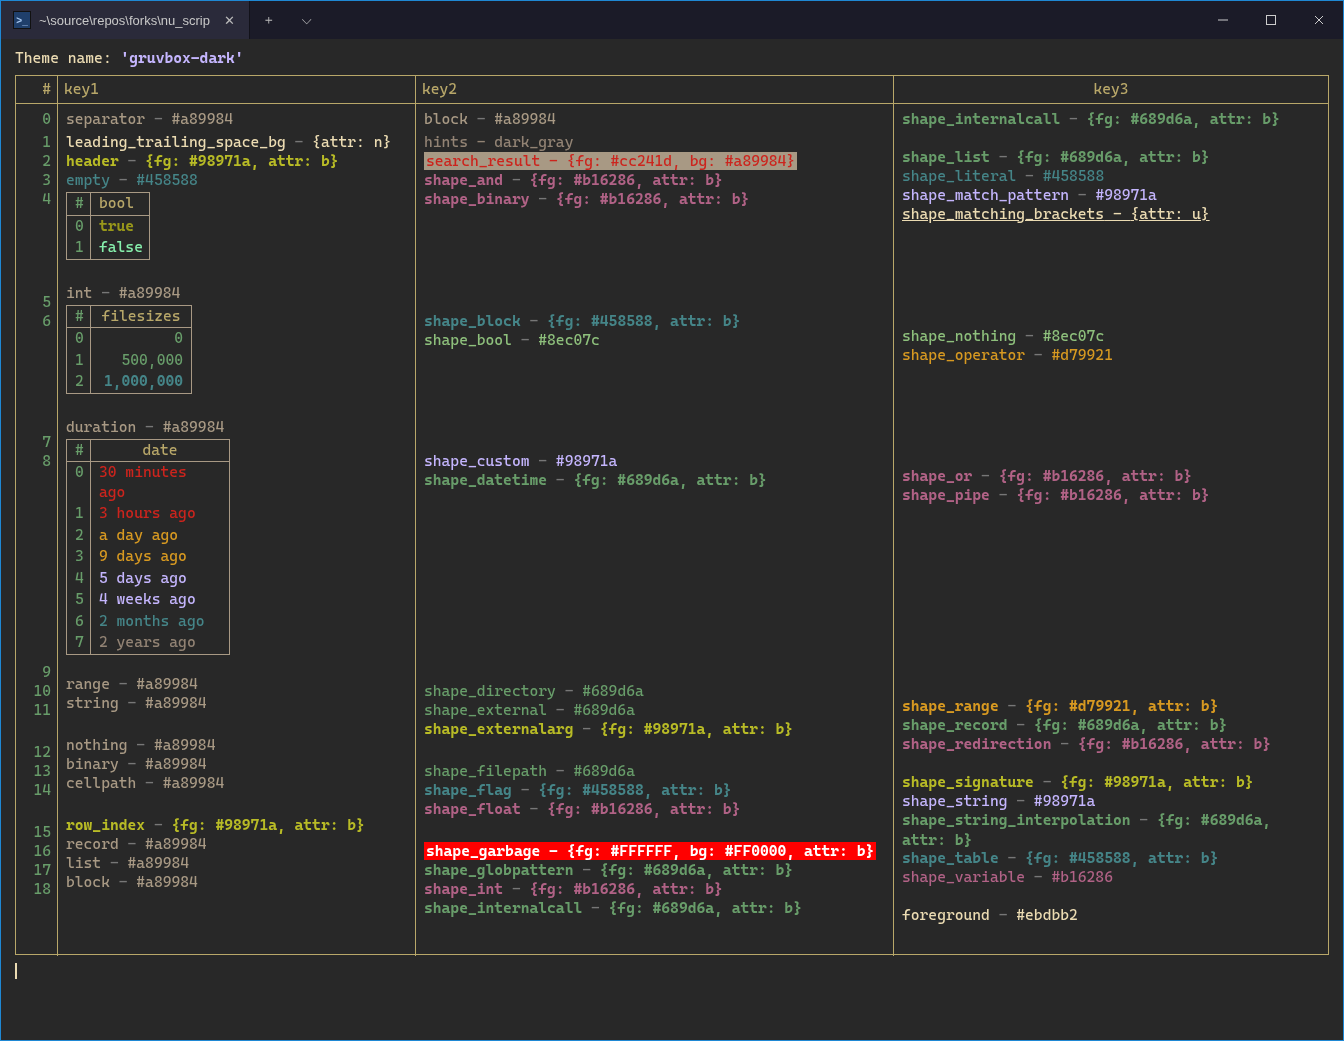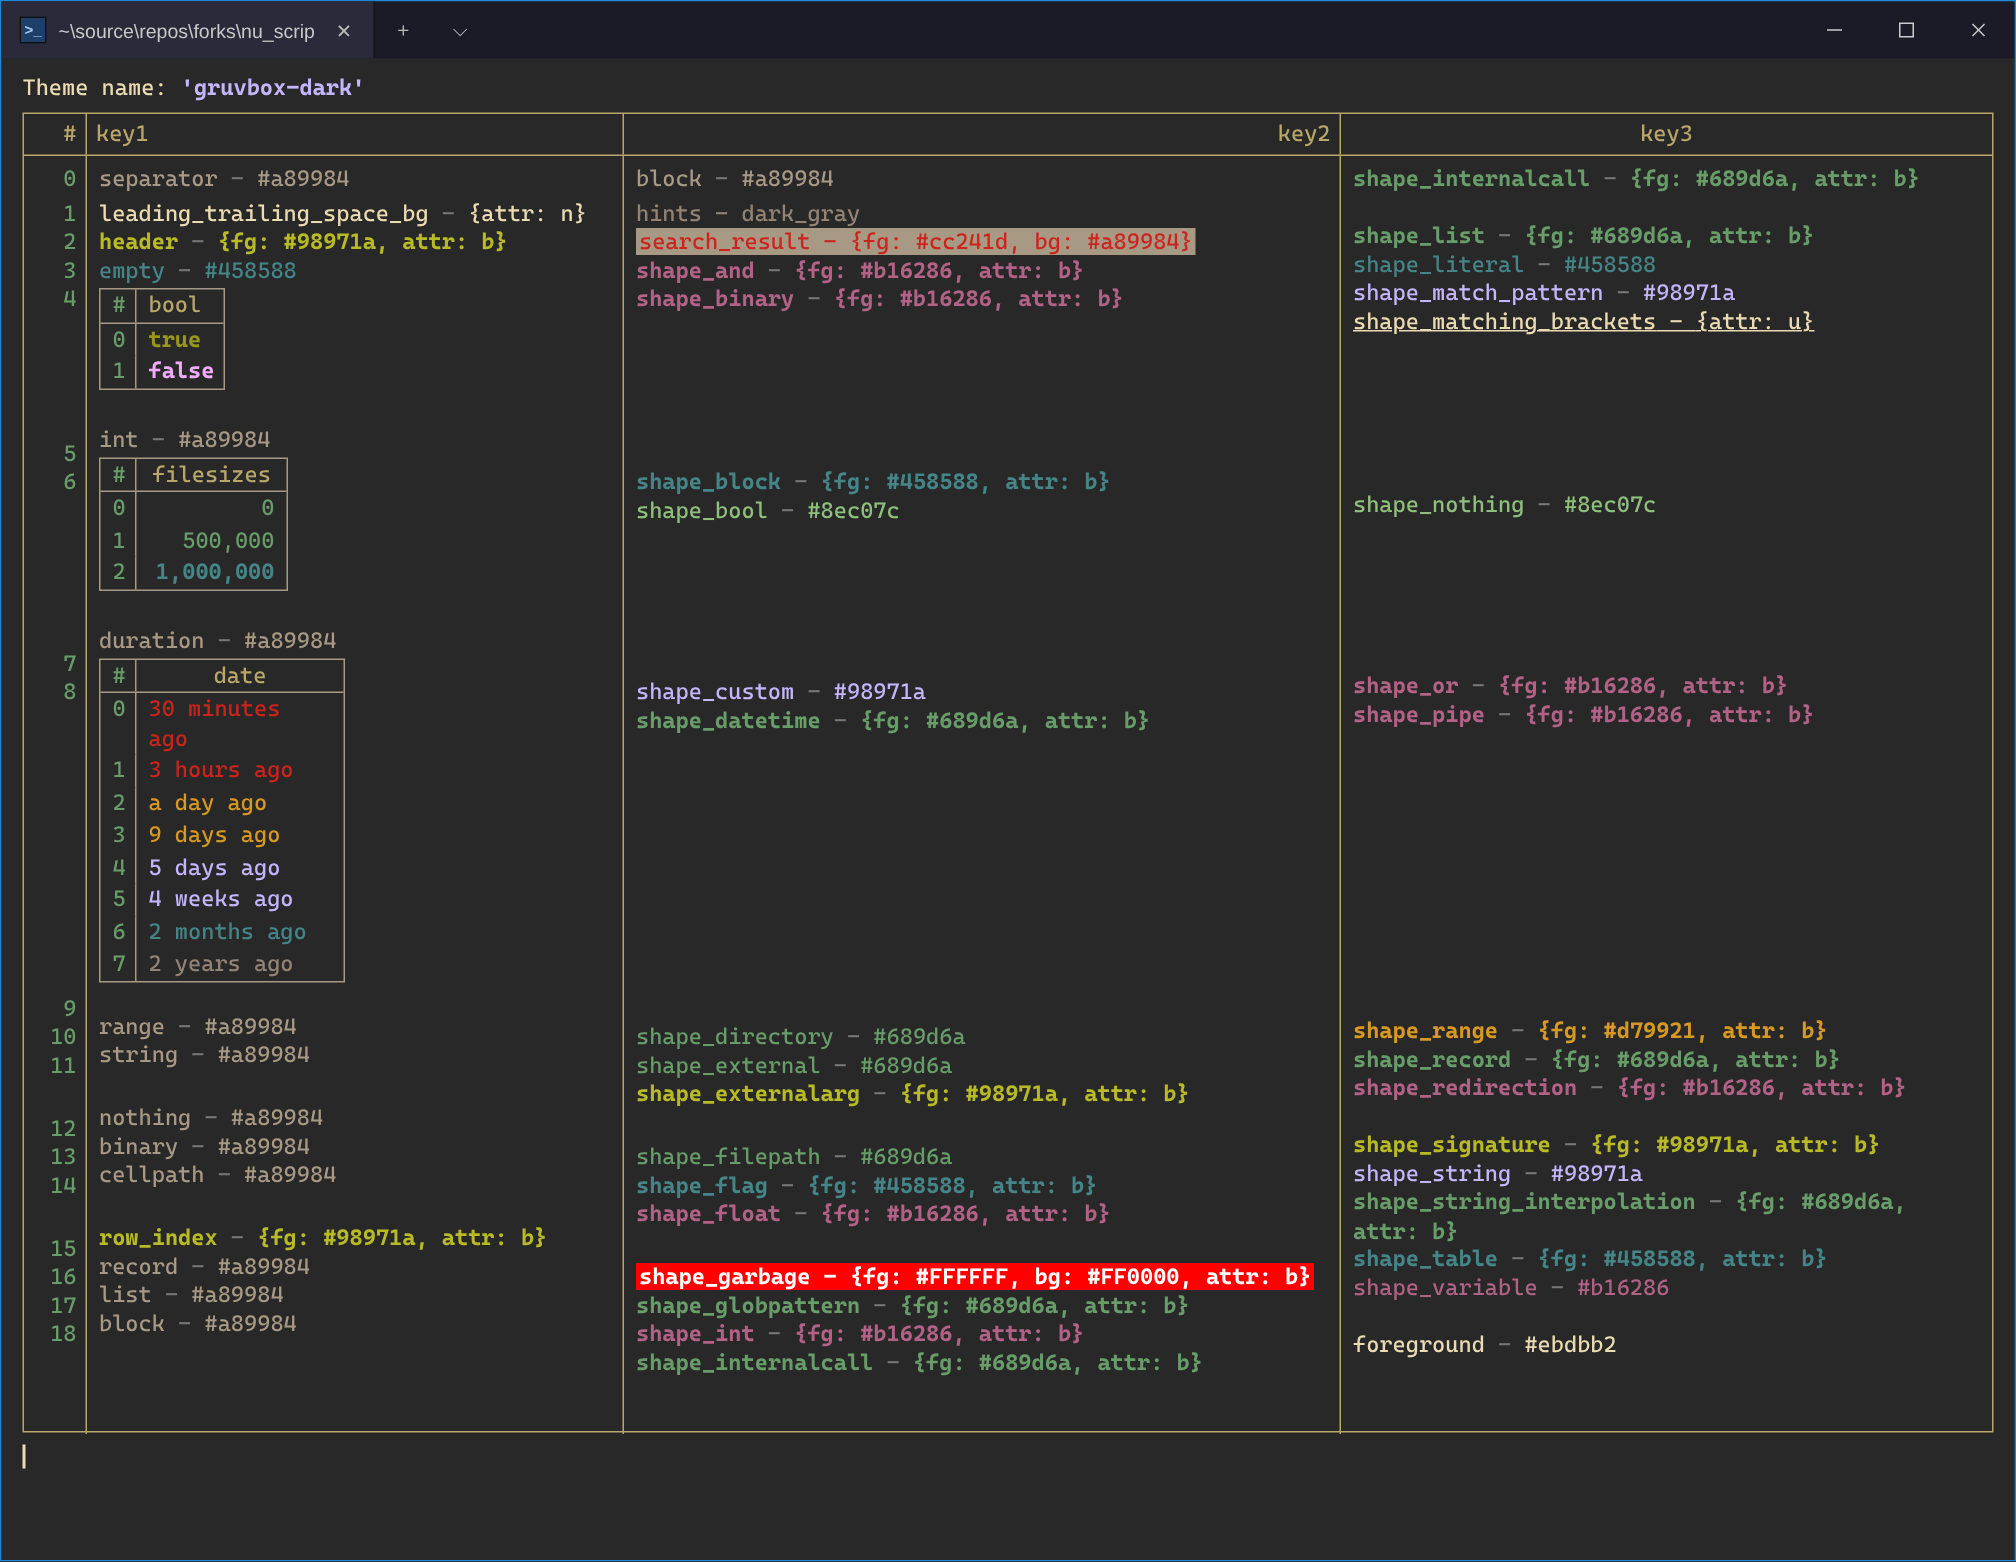"key2" .col-2 { text-align: right -> left }
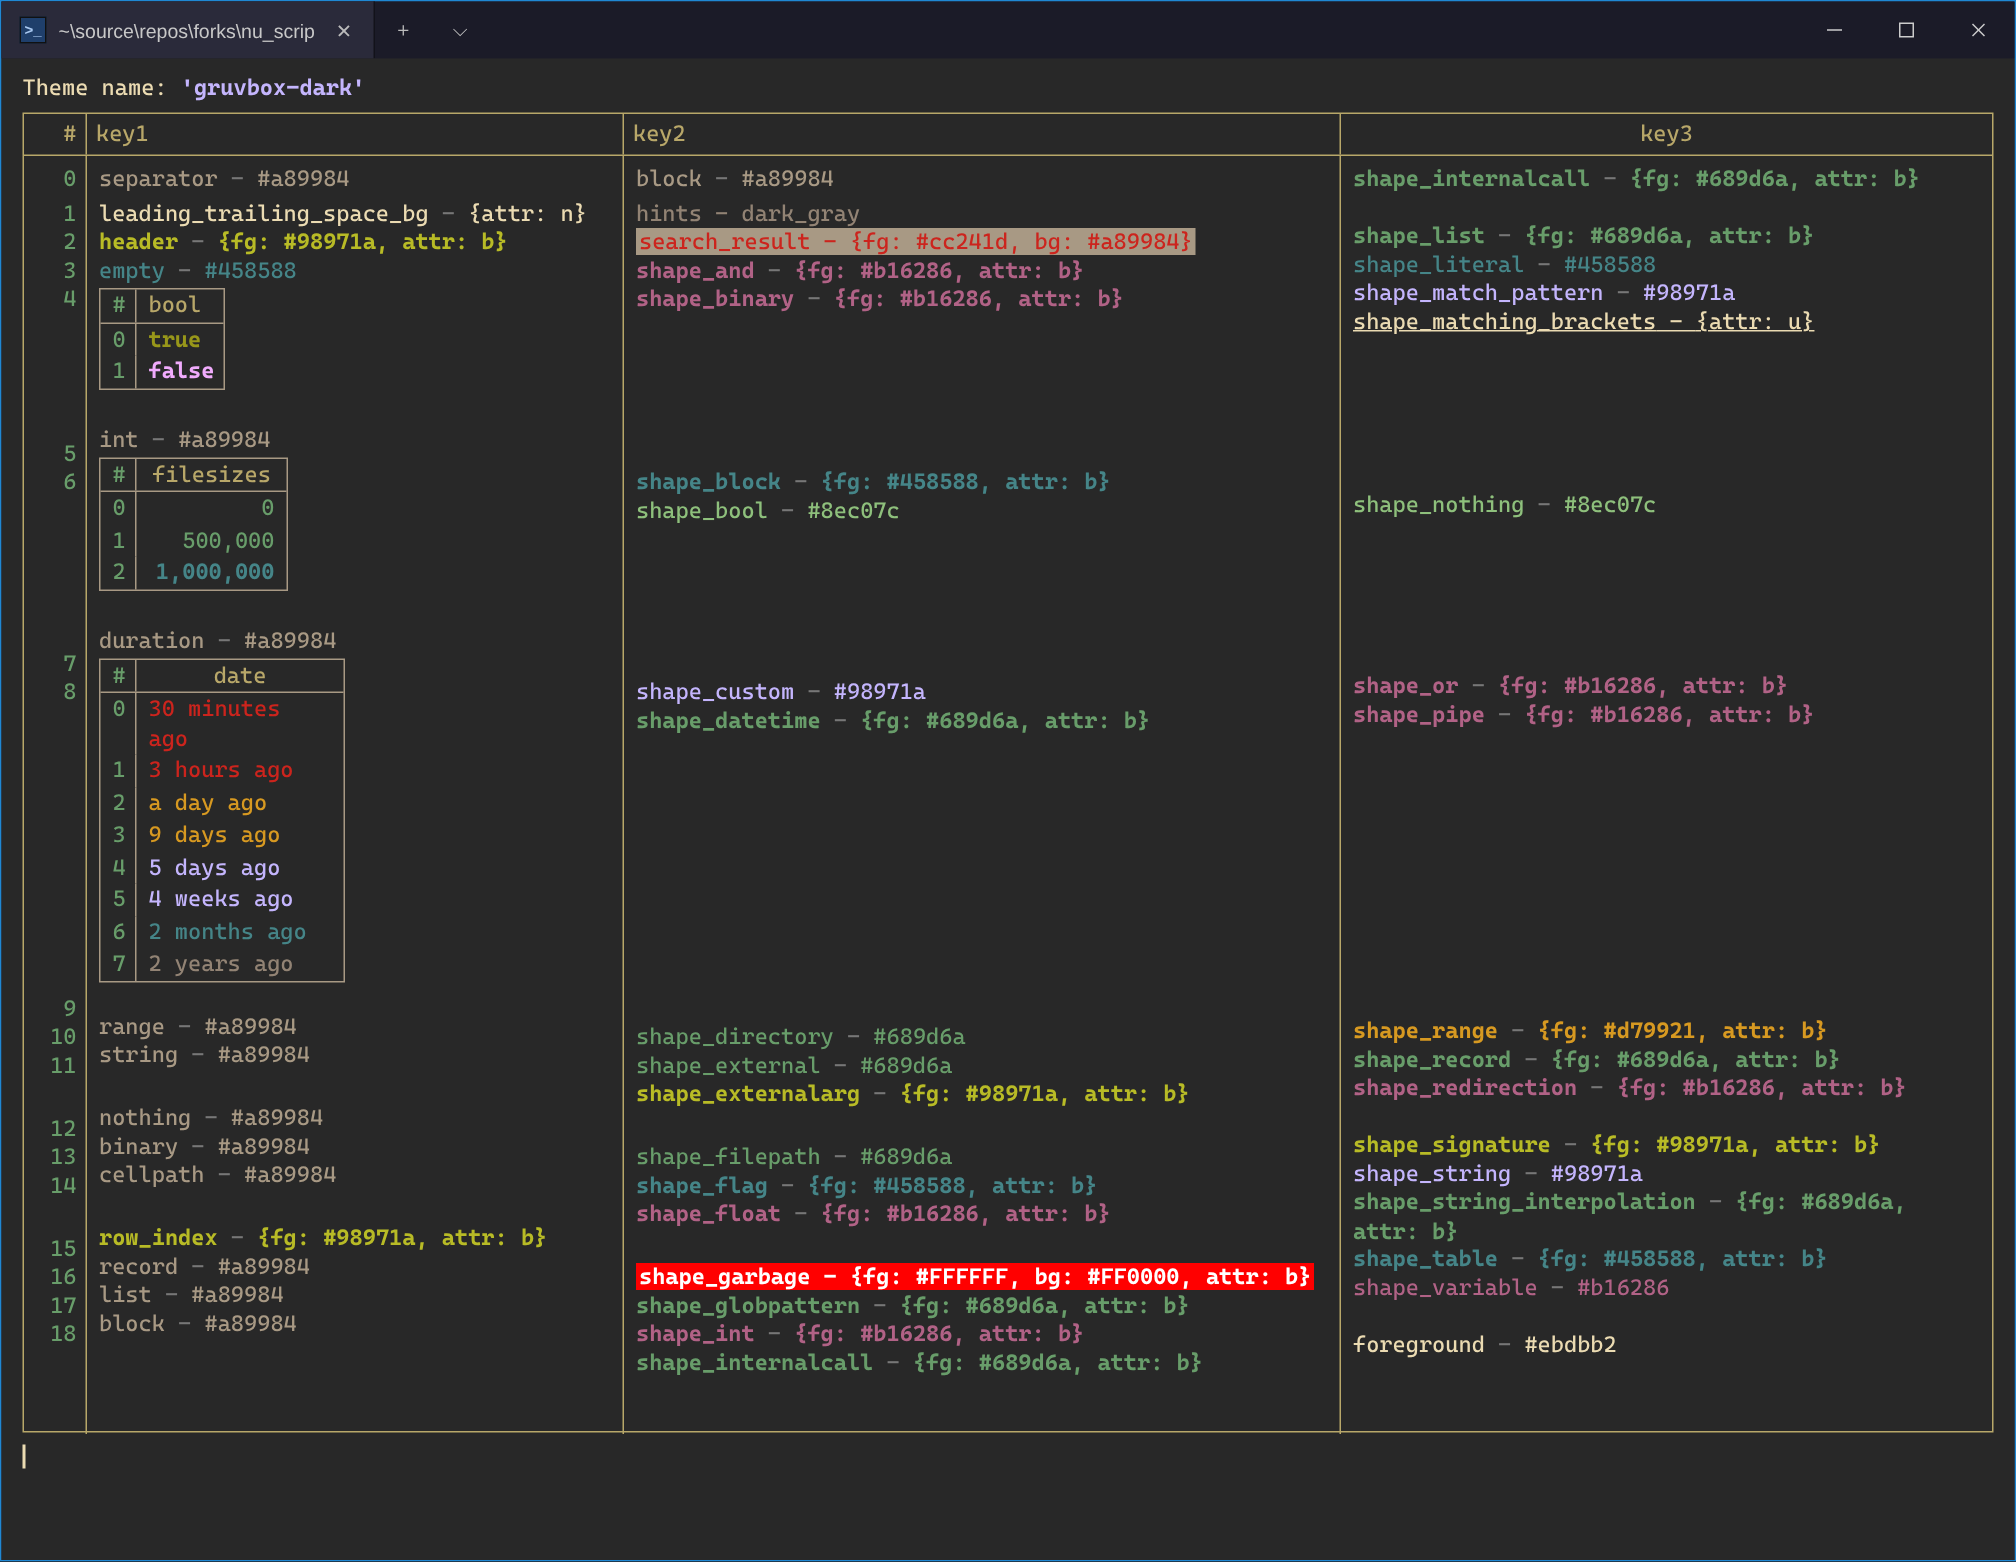"false" .fal { color: #f0abfc -> #86efac; font-weight: bold -> normal }
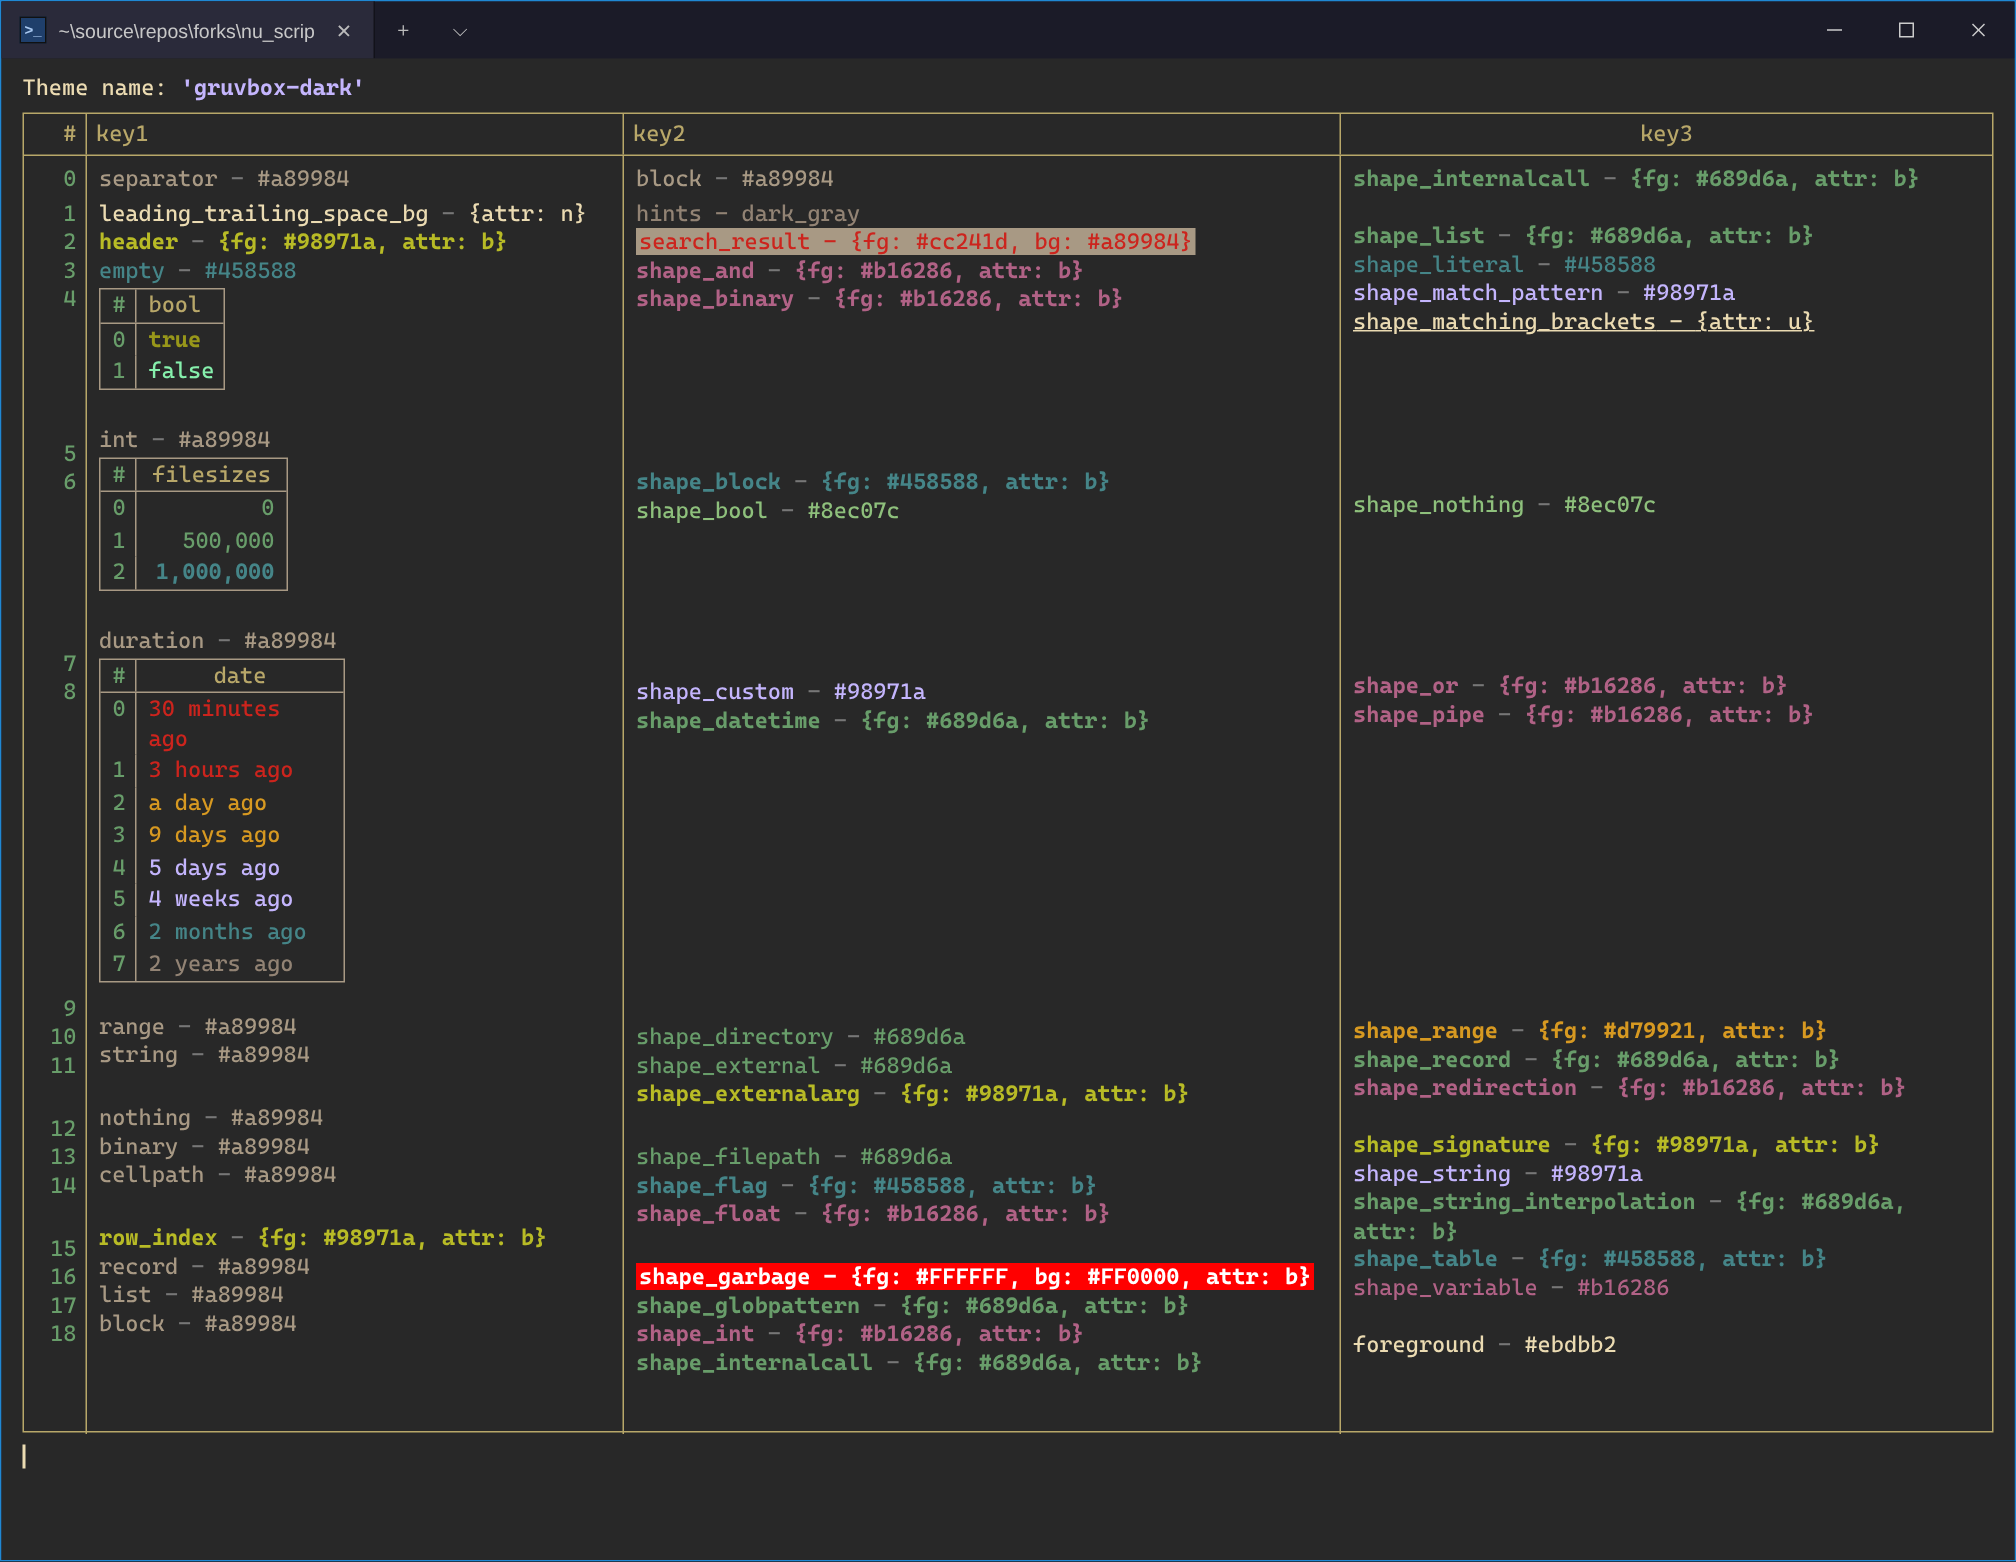"shape_operator - #d79921" div.line { html: none -> <div><span>shape_operator</span><span> - </span><span>#d79921</span></div> }
